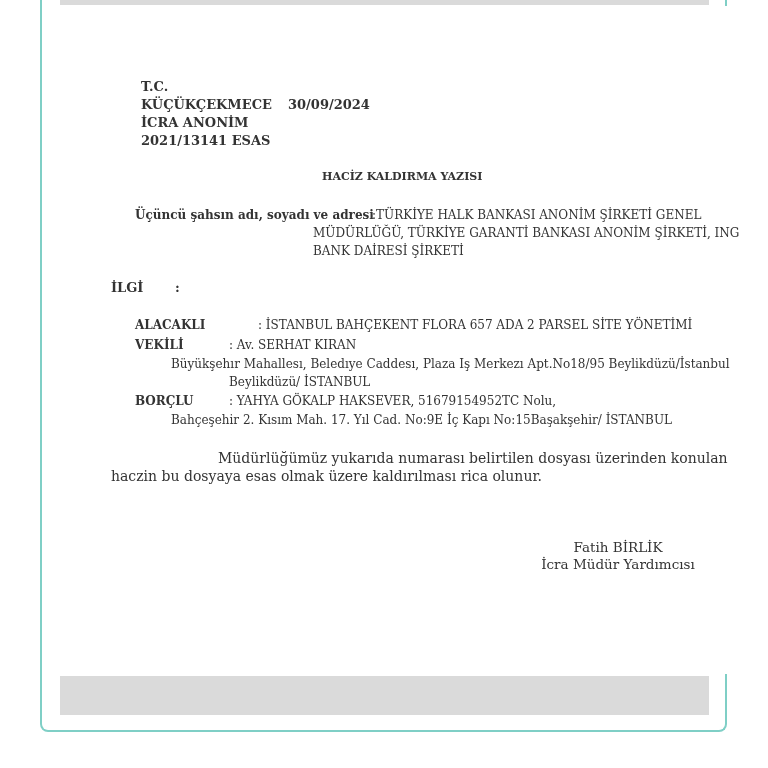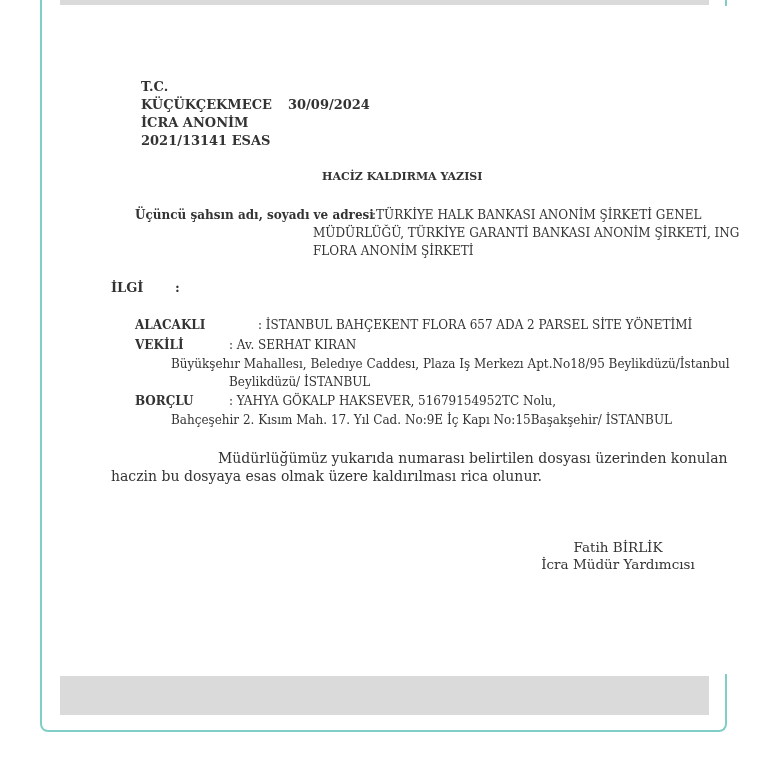"FLORA ANONİM ŞİRKETİ" div.abs { text: FLORA ANONİM -> BANK DAİRESİ }
